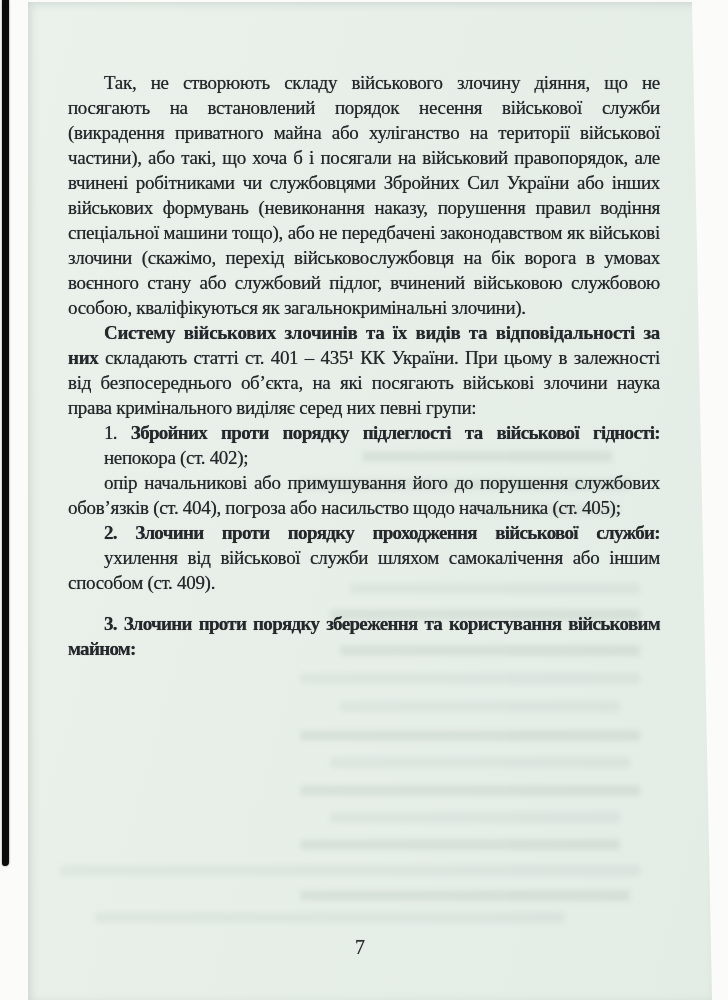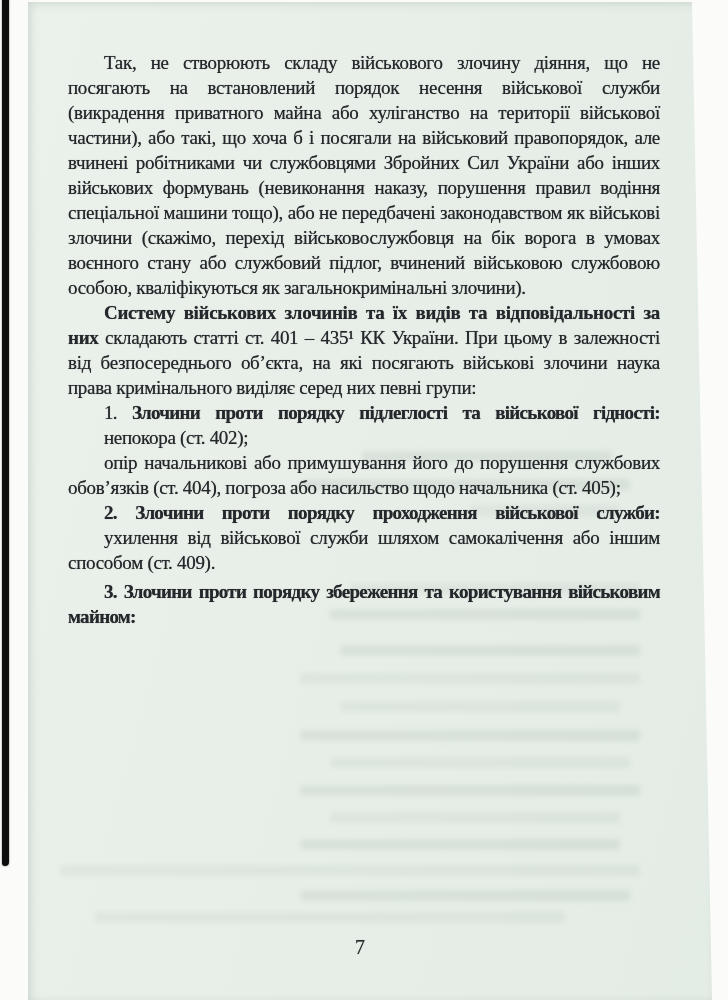"Так, не створюють складу військового" .text-block { top: 48px -> 68px }
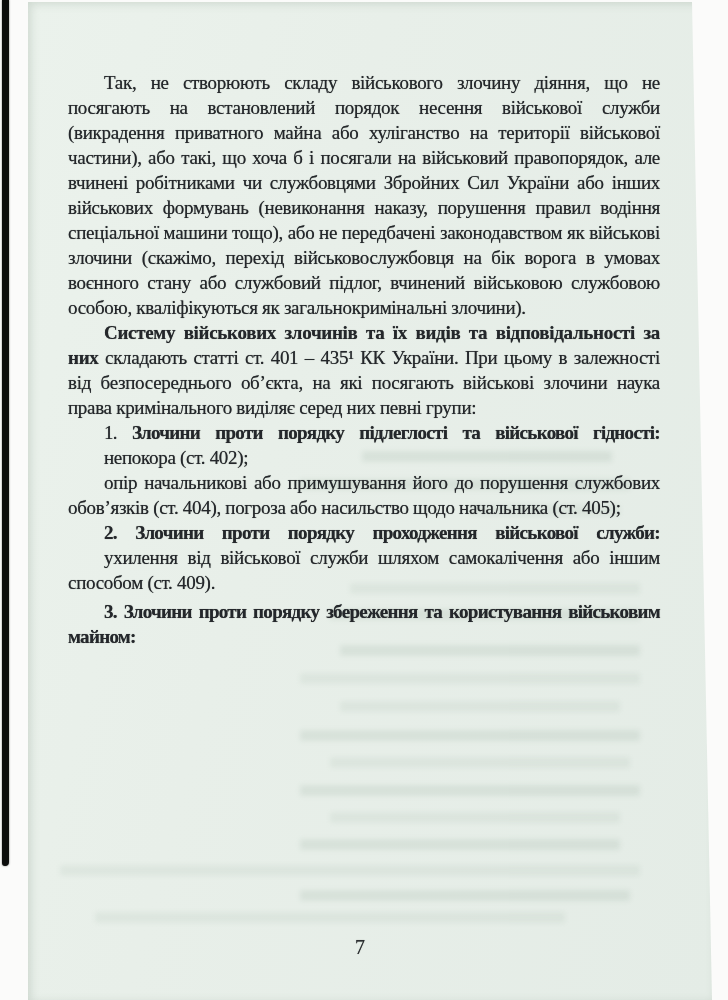"Злочини проти порядку підлеглості та" span.bold { text: Злочини -> Збройних }
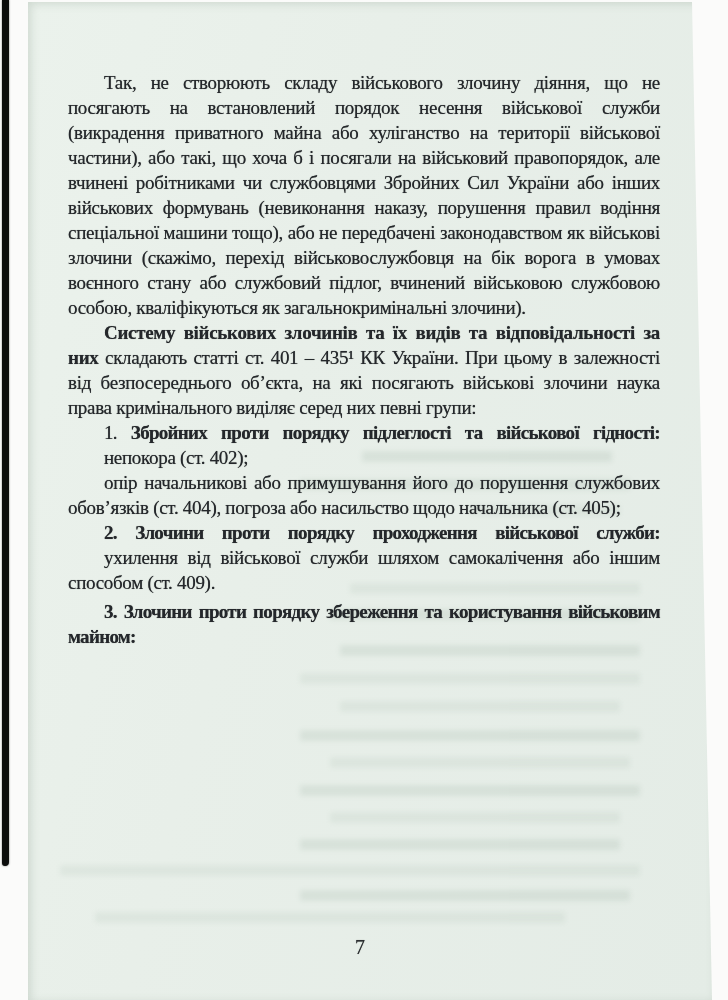"3. Злочини проти порядку збереження" .sec-head-3 { margin-top: 4px -> 16px }
